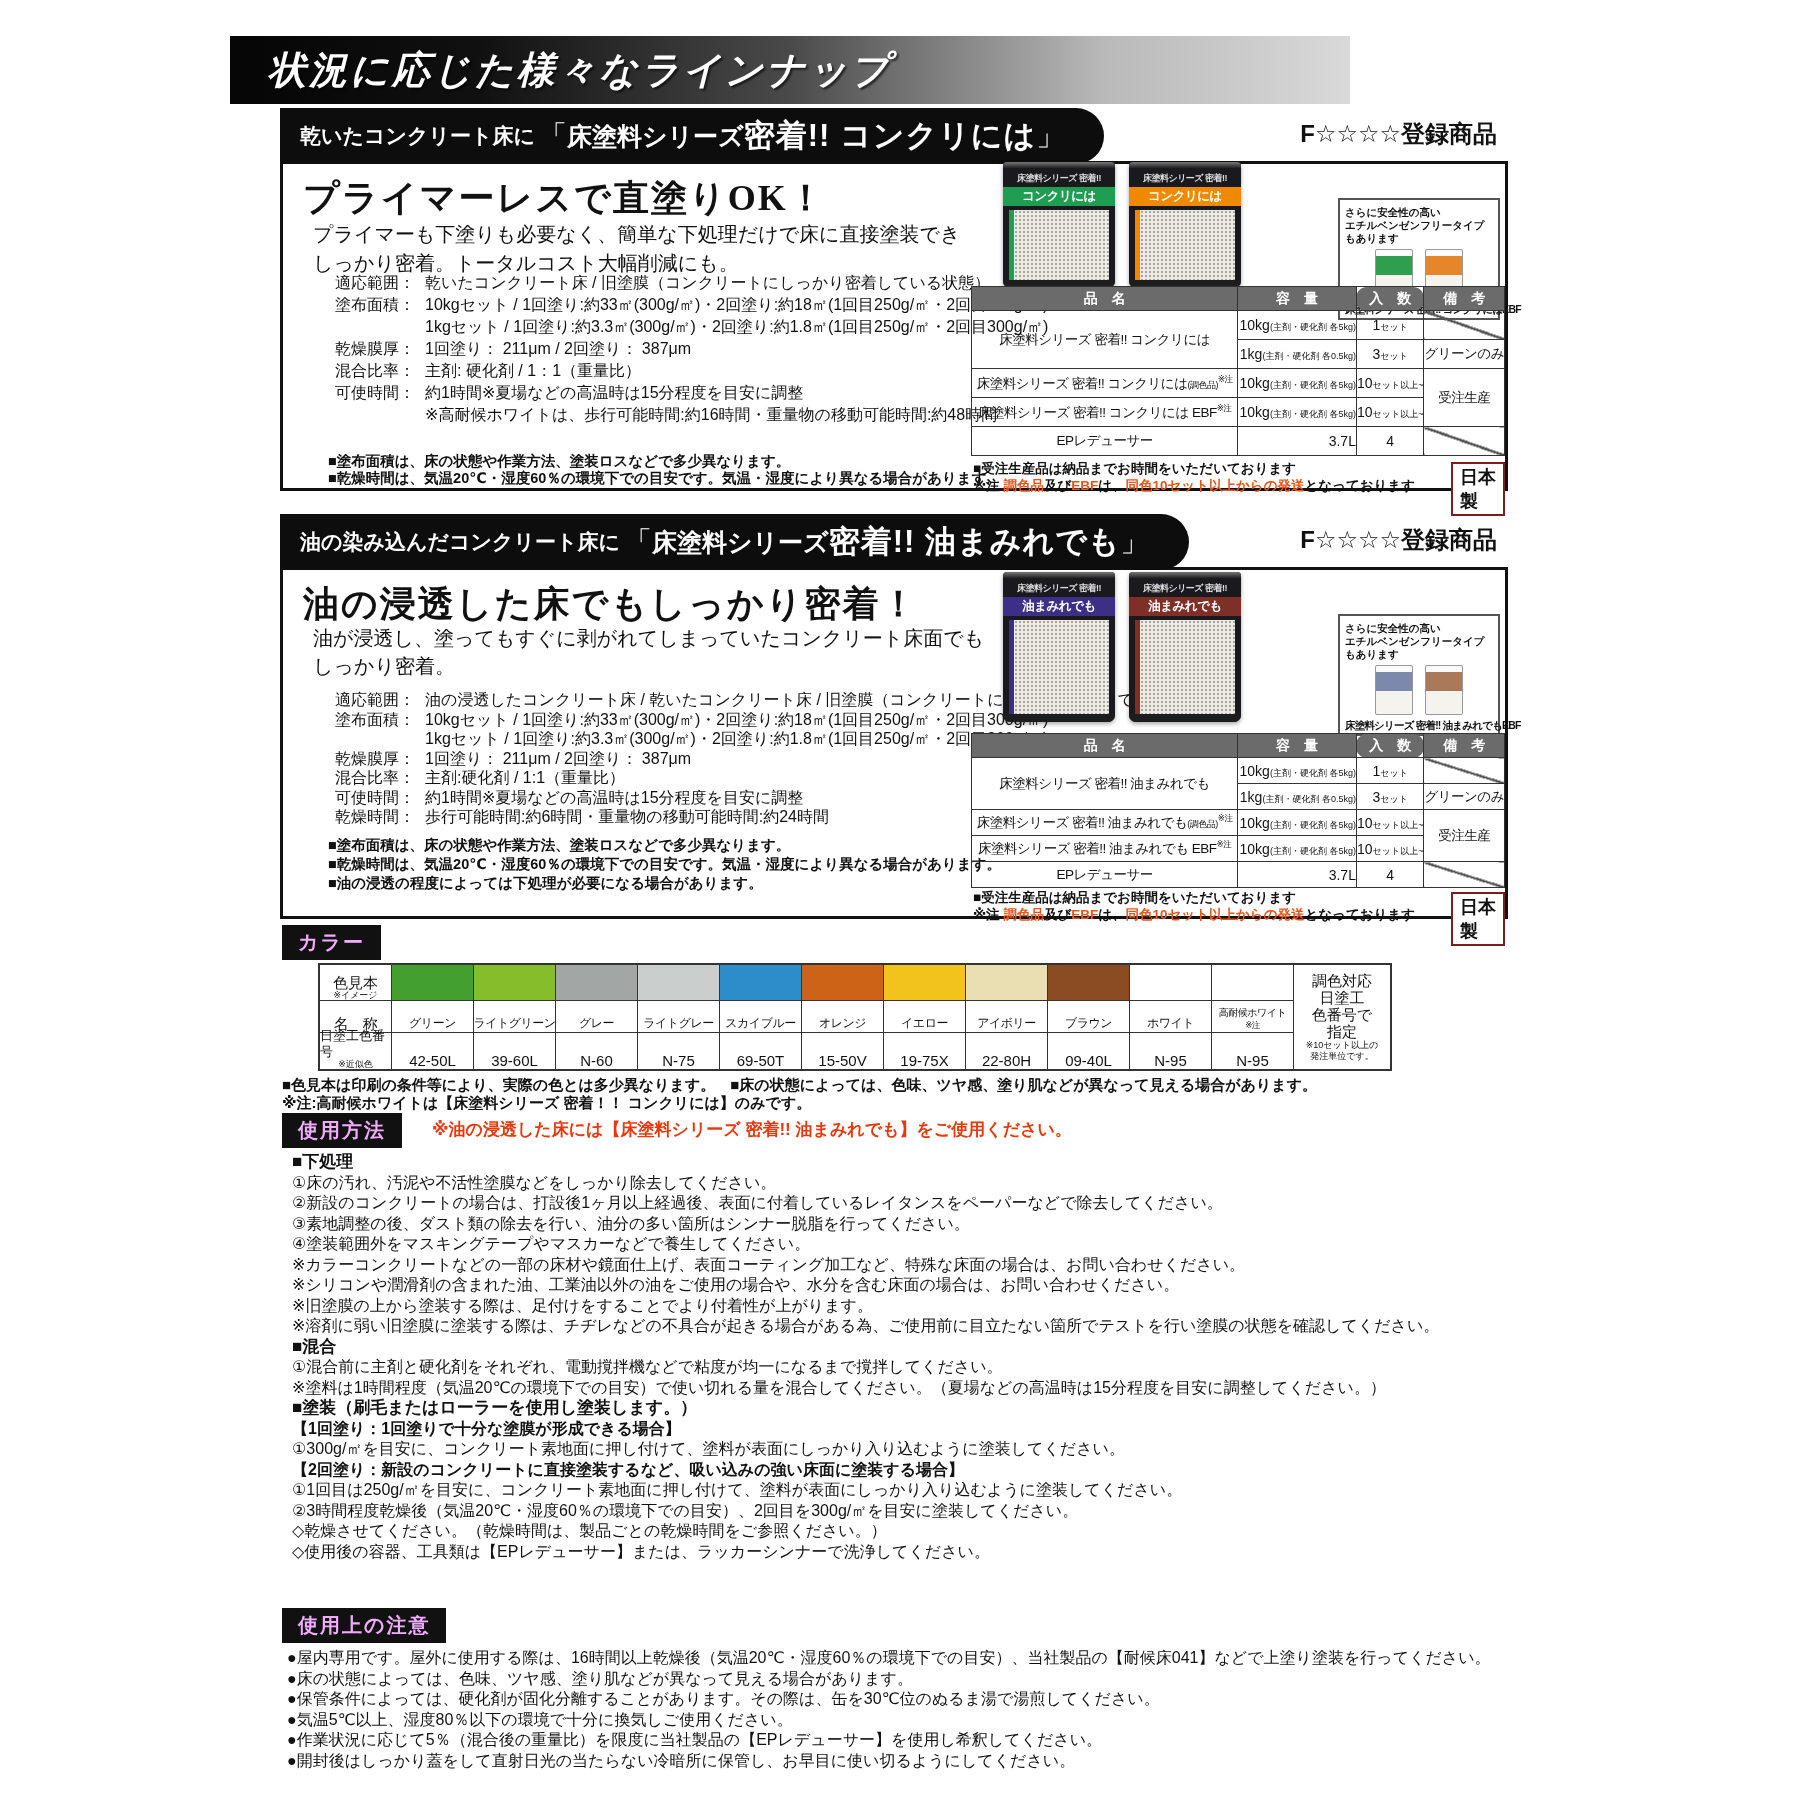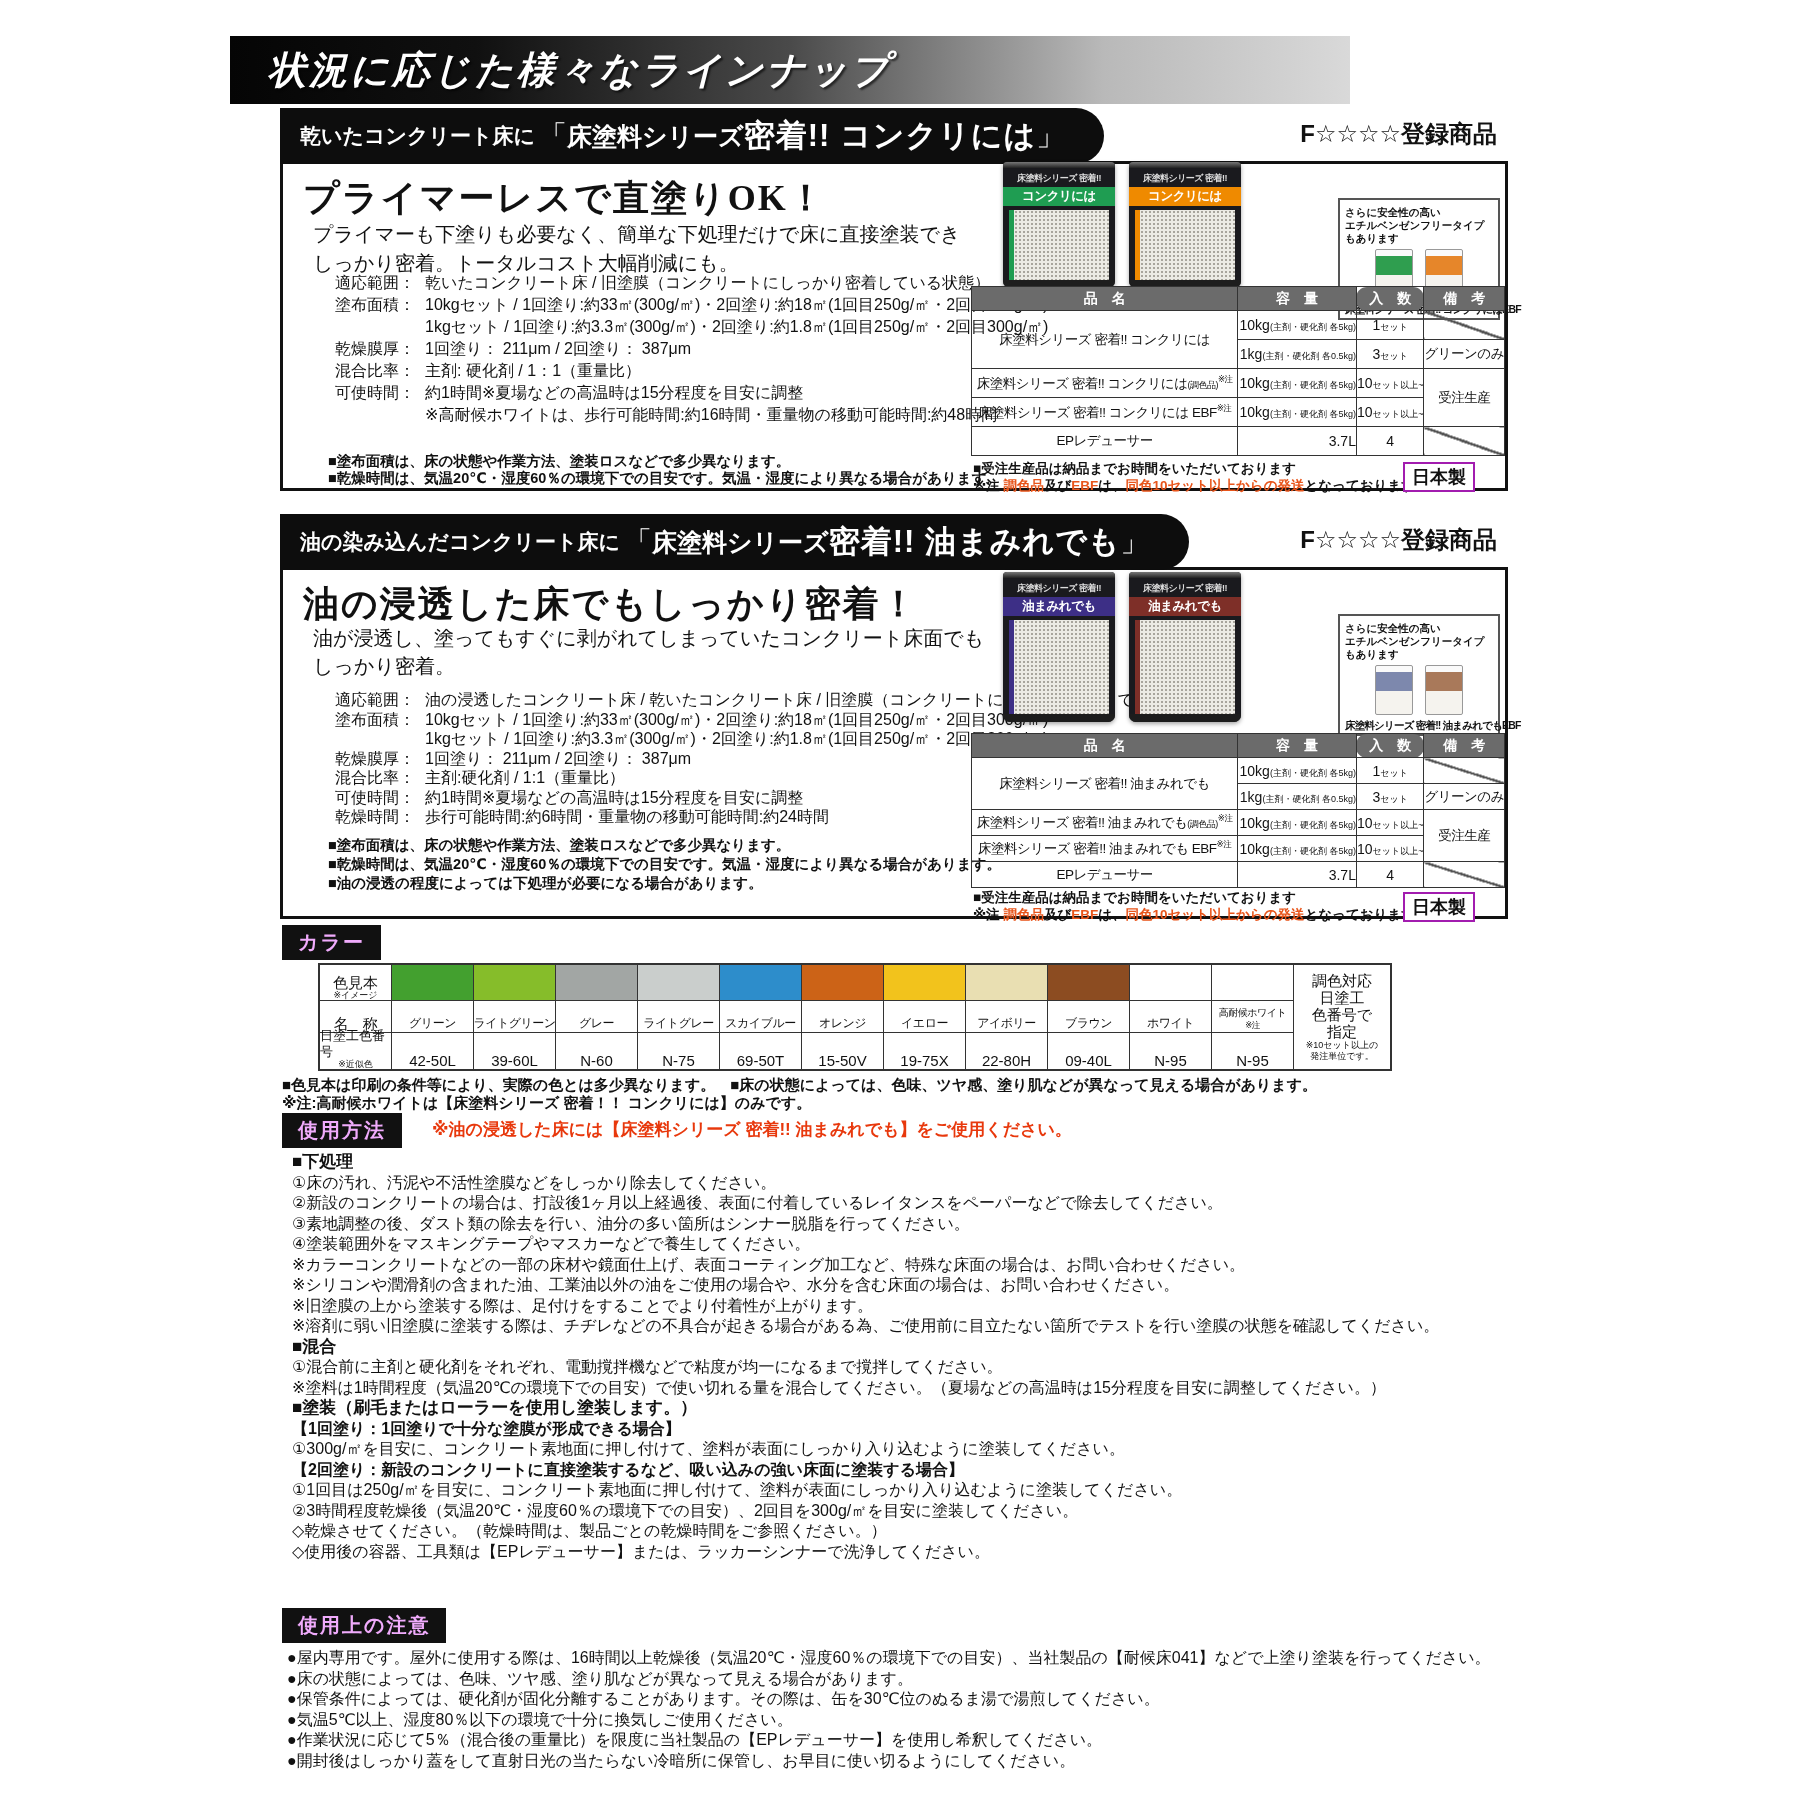"日本製" .made { border: 2px solid #a21caf -> 2px solid #7f1d1d; left: 1120px -> 1168px }
